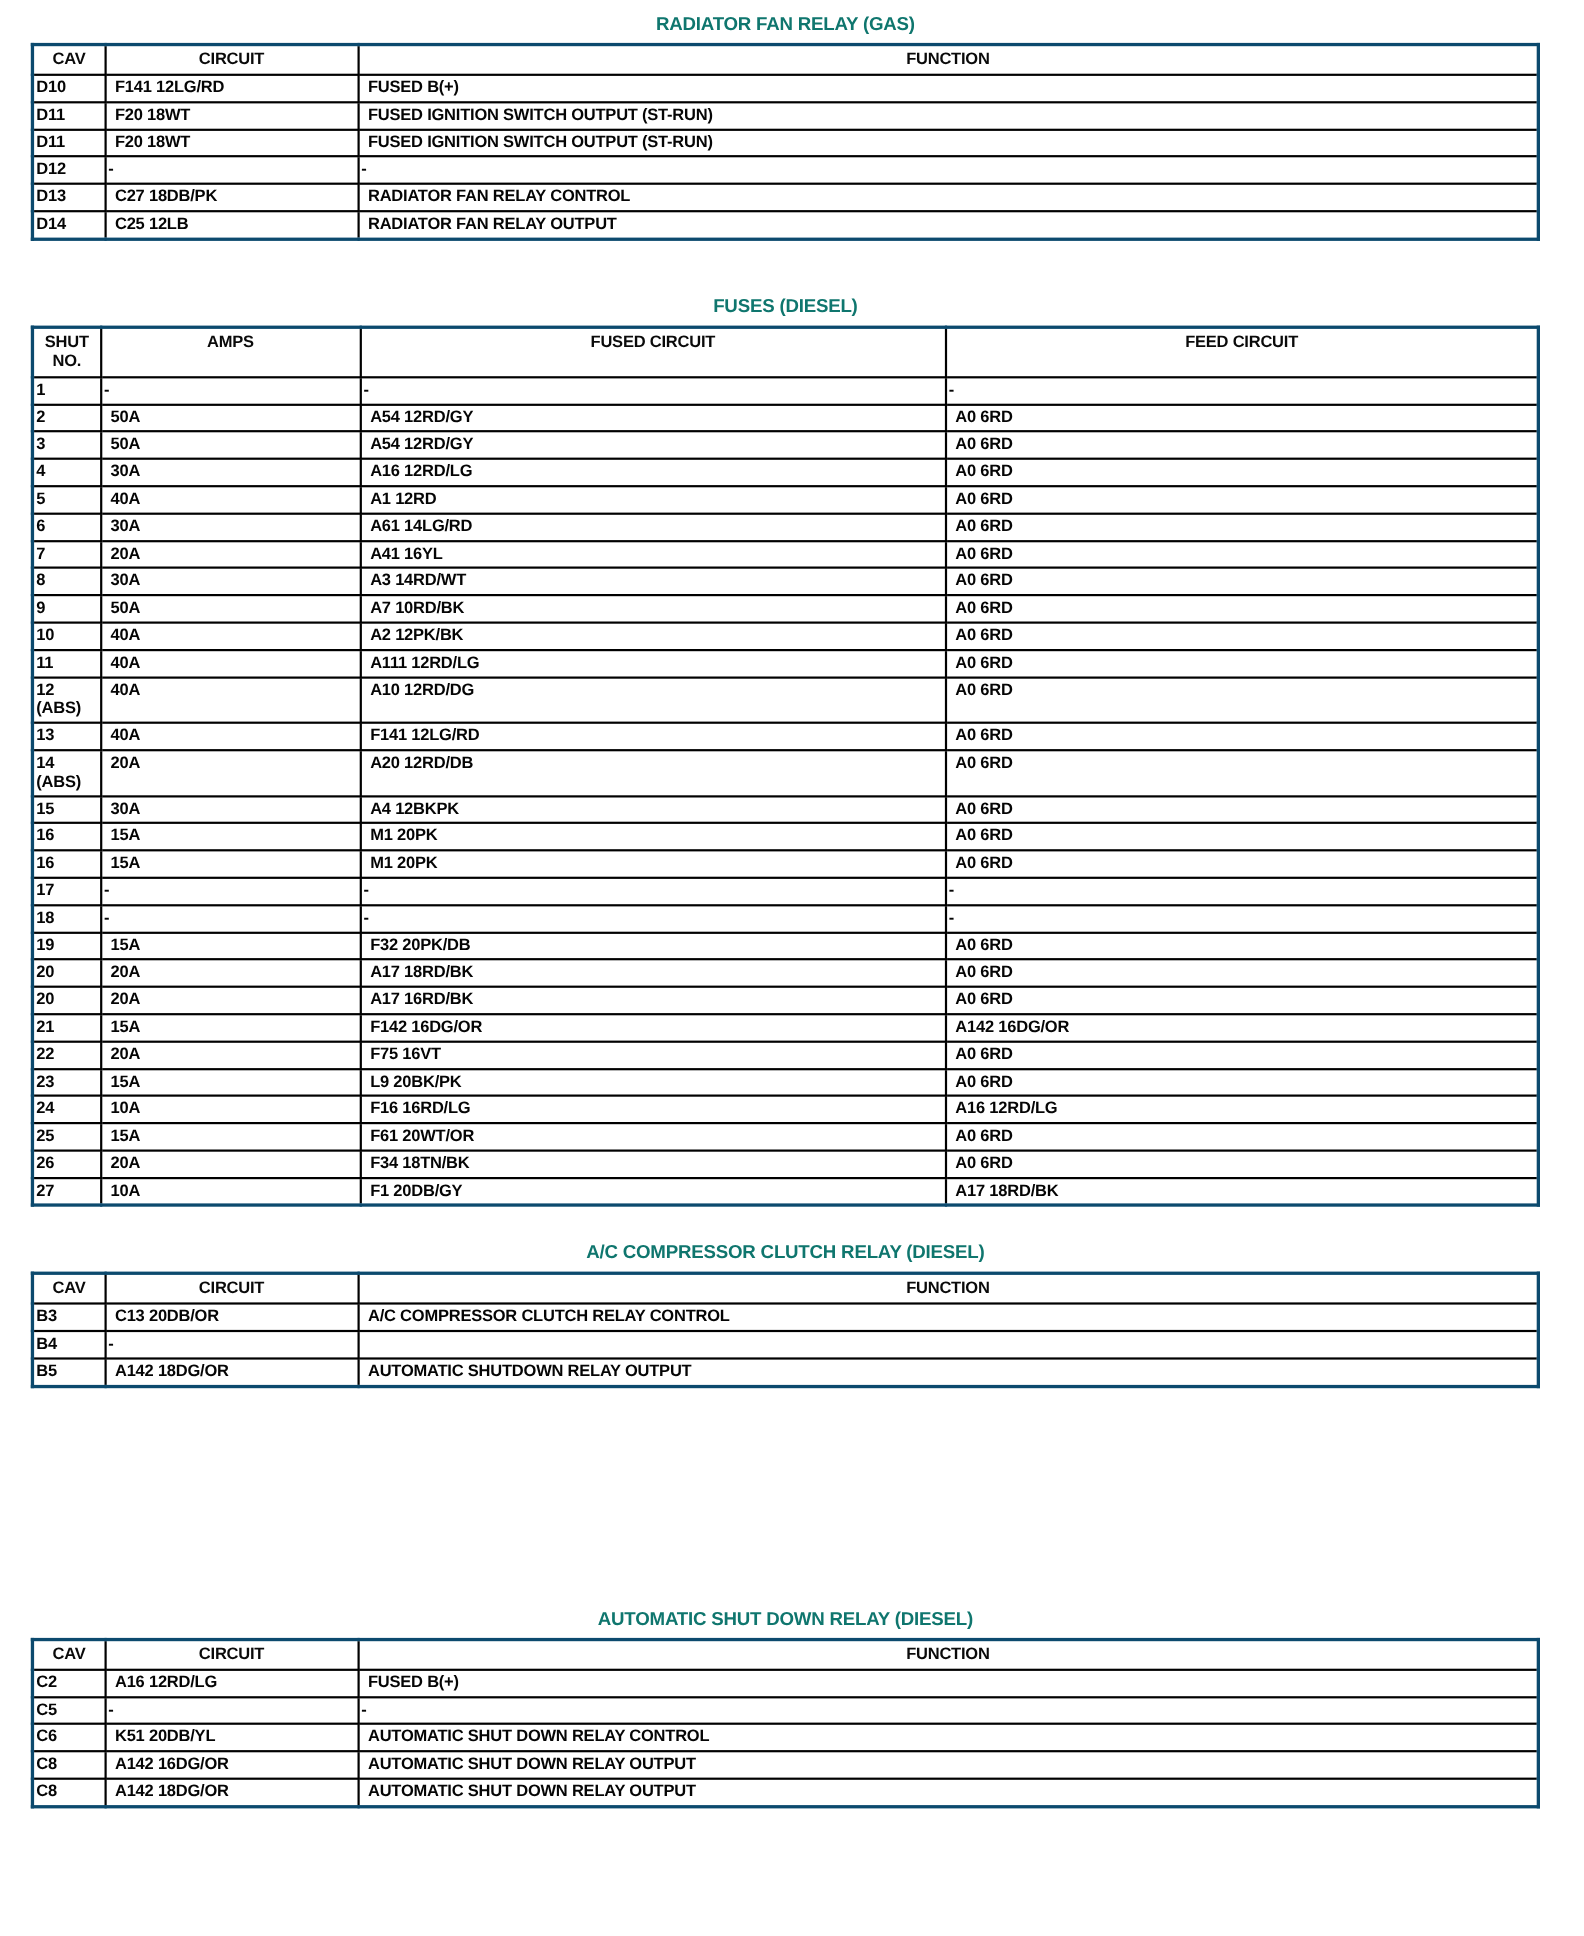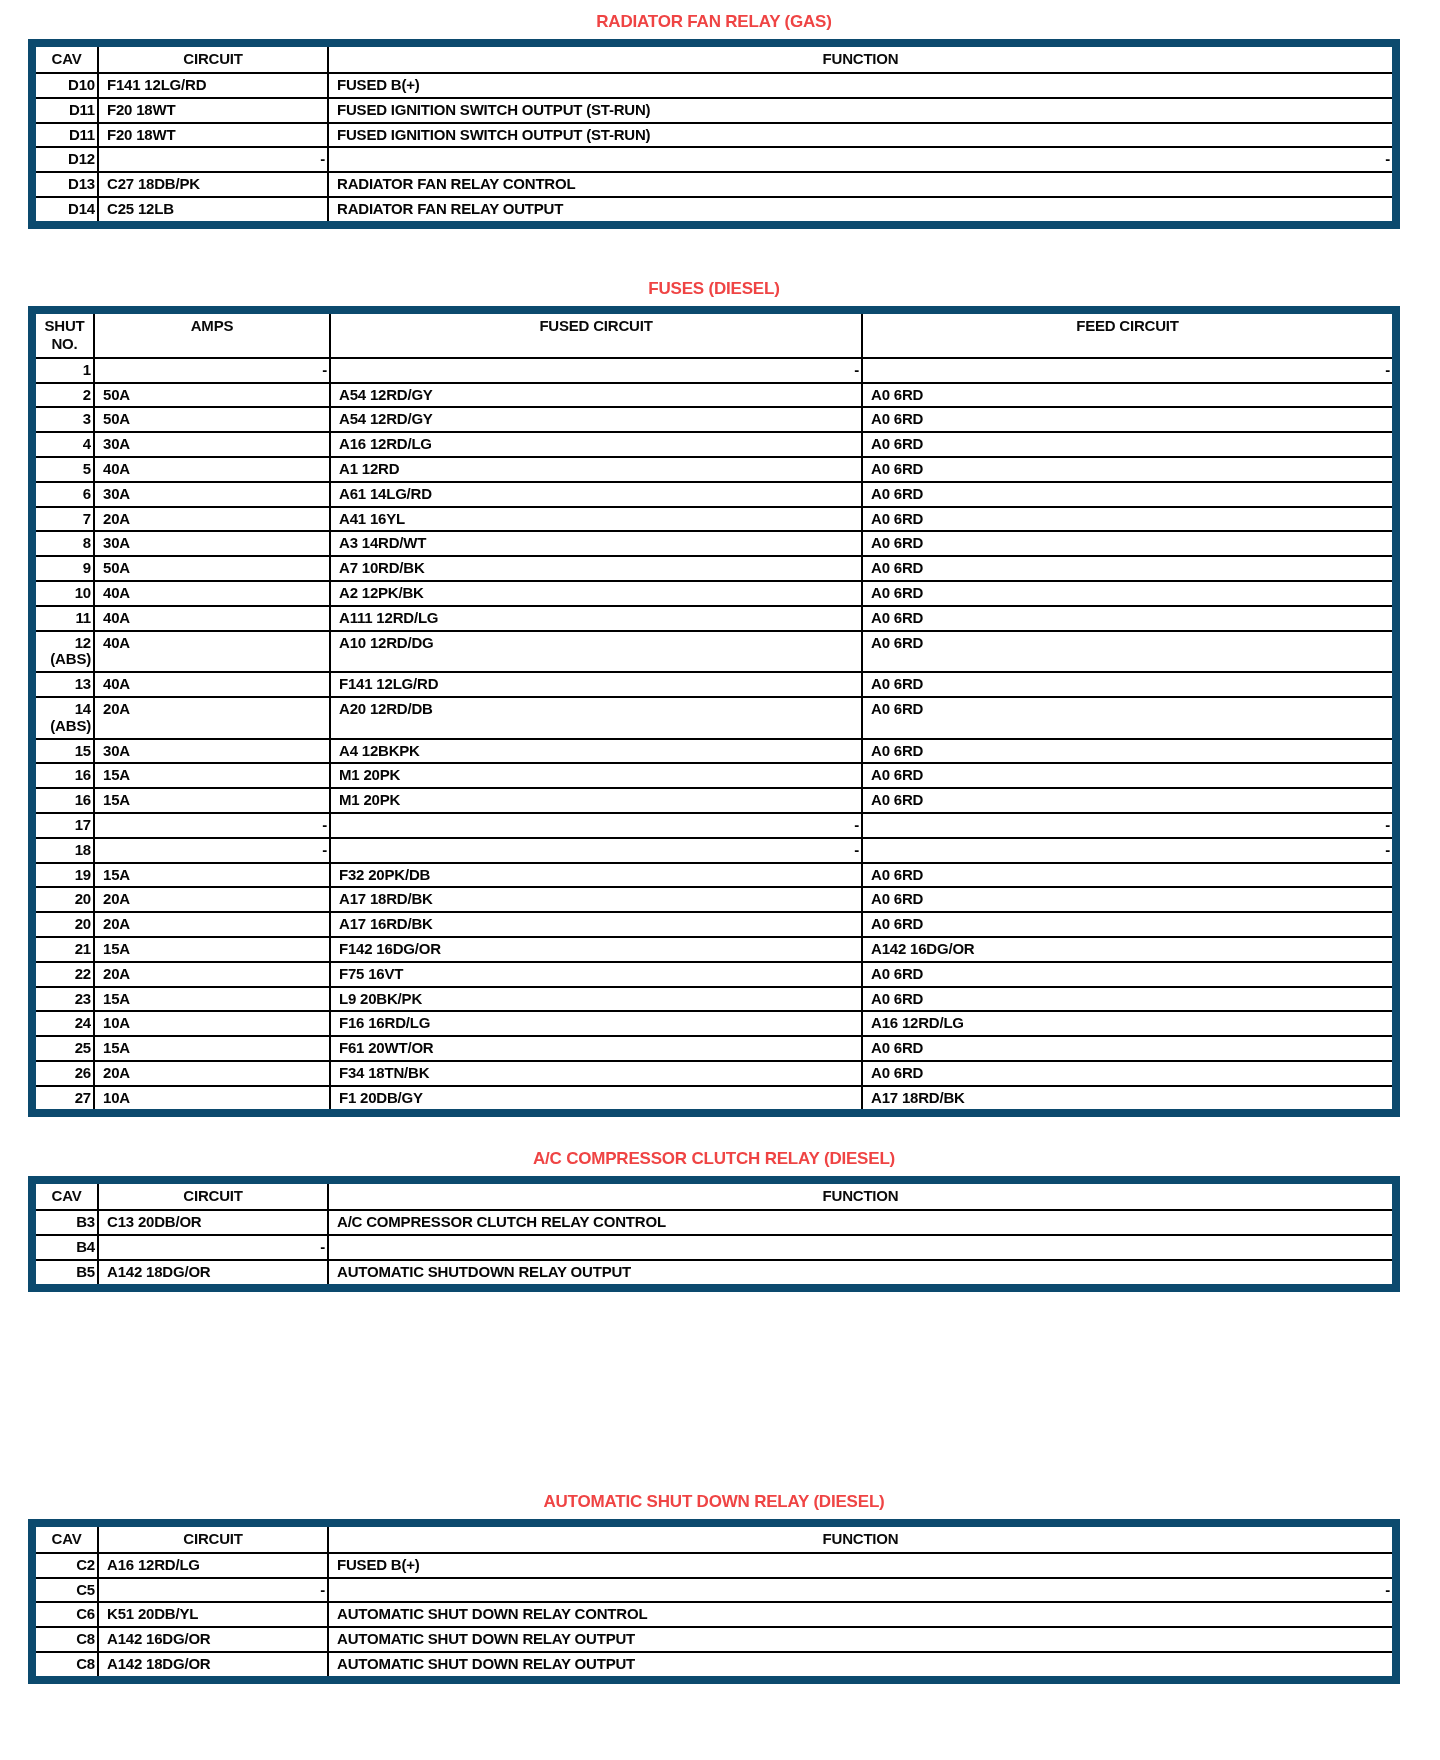"RADIATOR FAN RELAY (GAS)" .tbl-title { color: #ef4444 -> #0f766e }
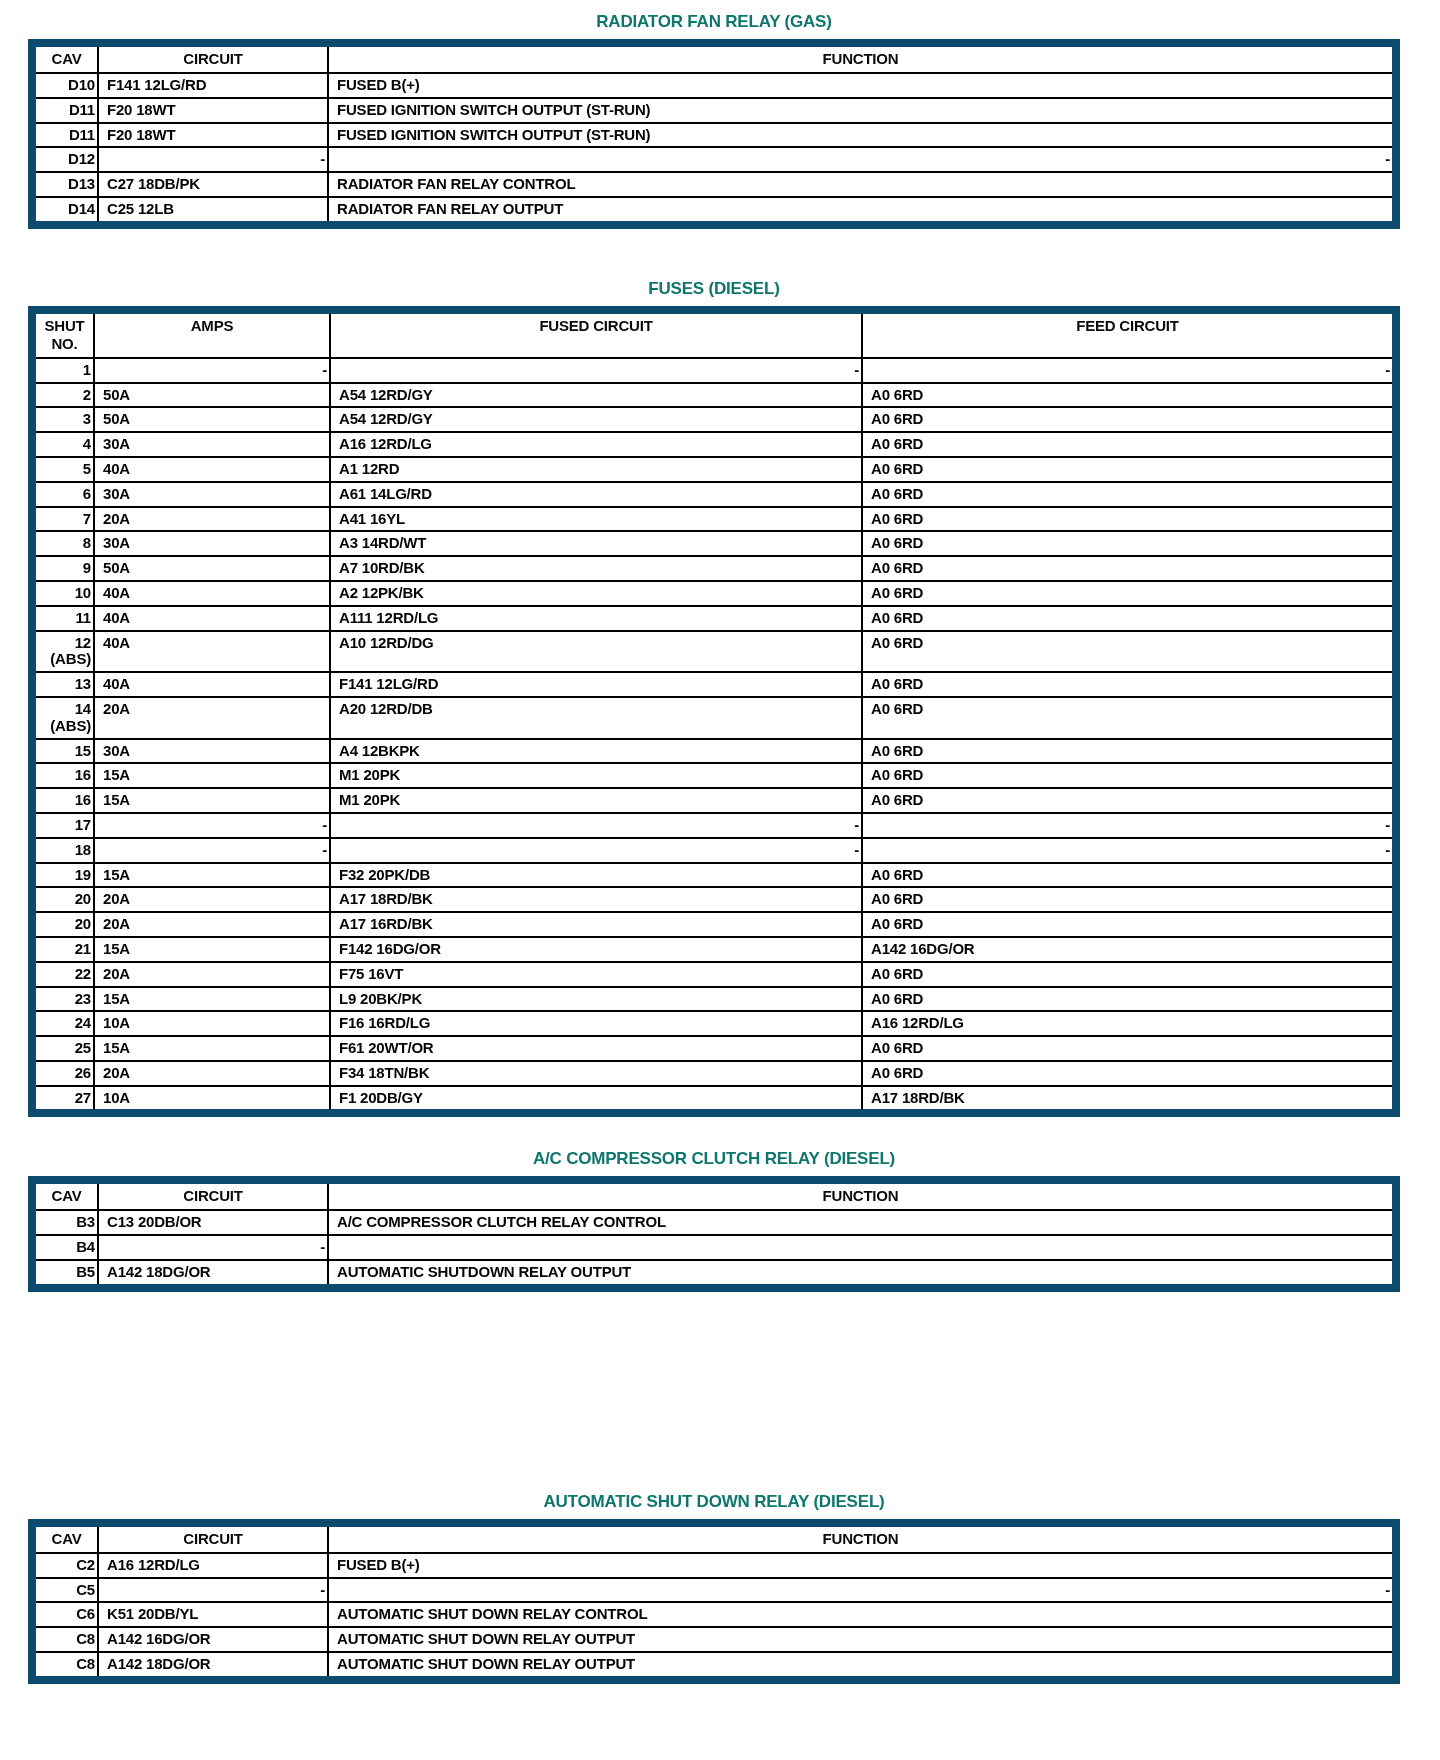"CAV" table { border: 8px solid #0c4a6e -> 3px solid #0c4a6e }
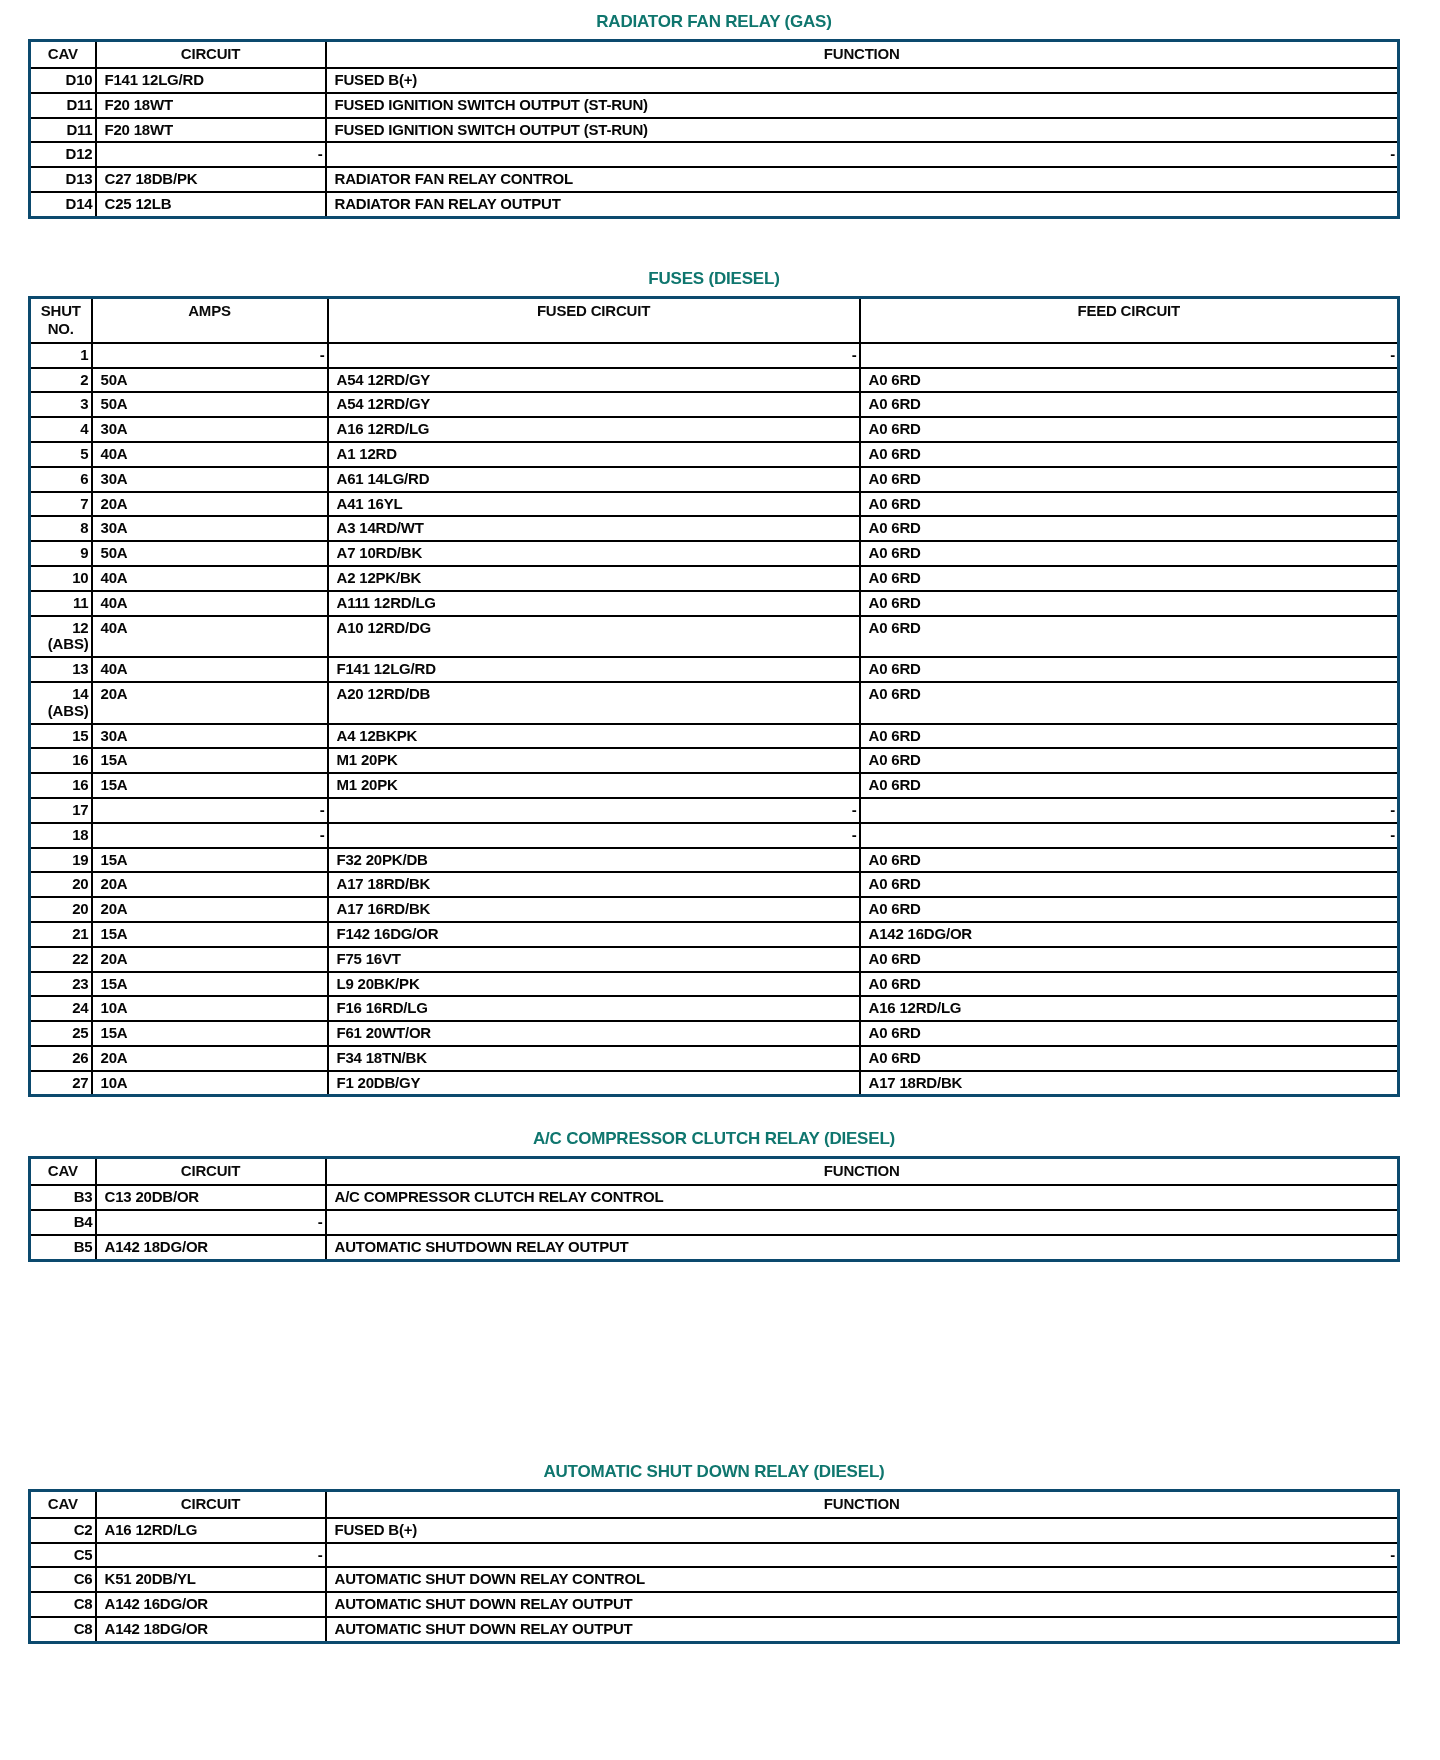"D10" td.c { text-align: right -> left }
